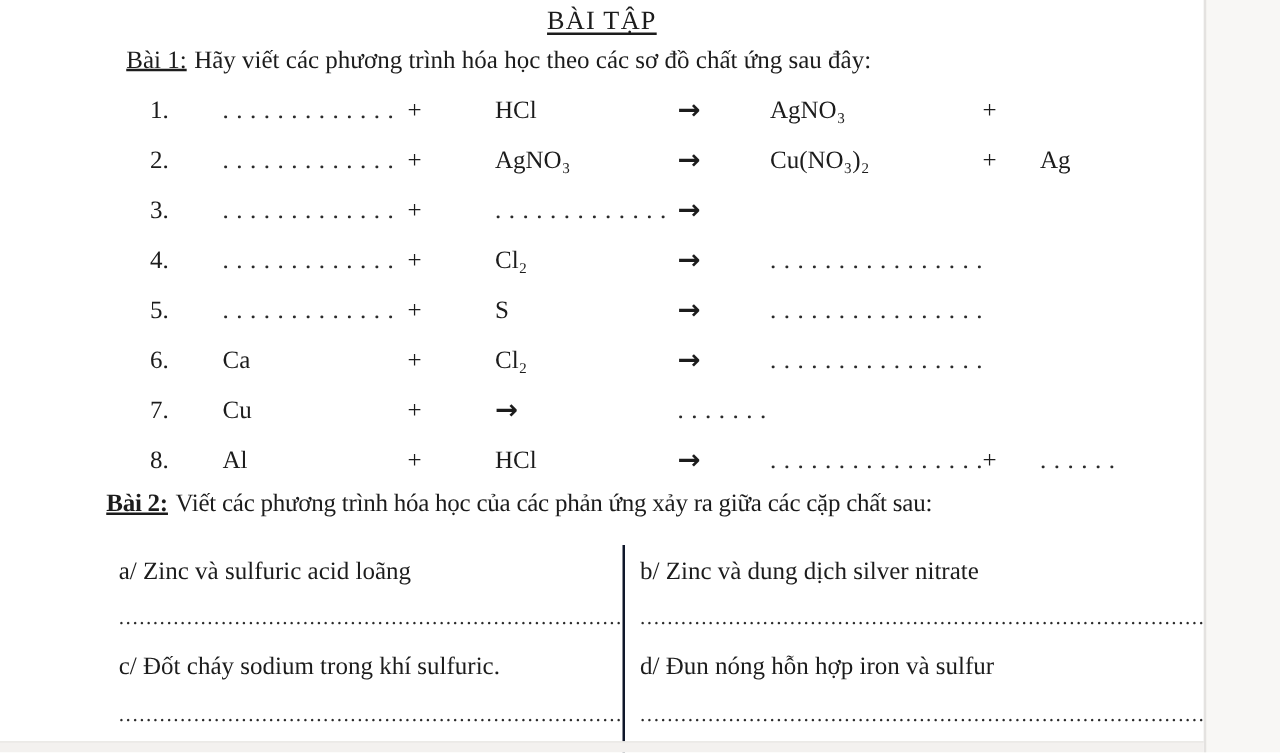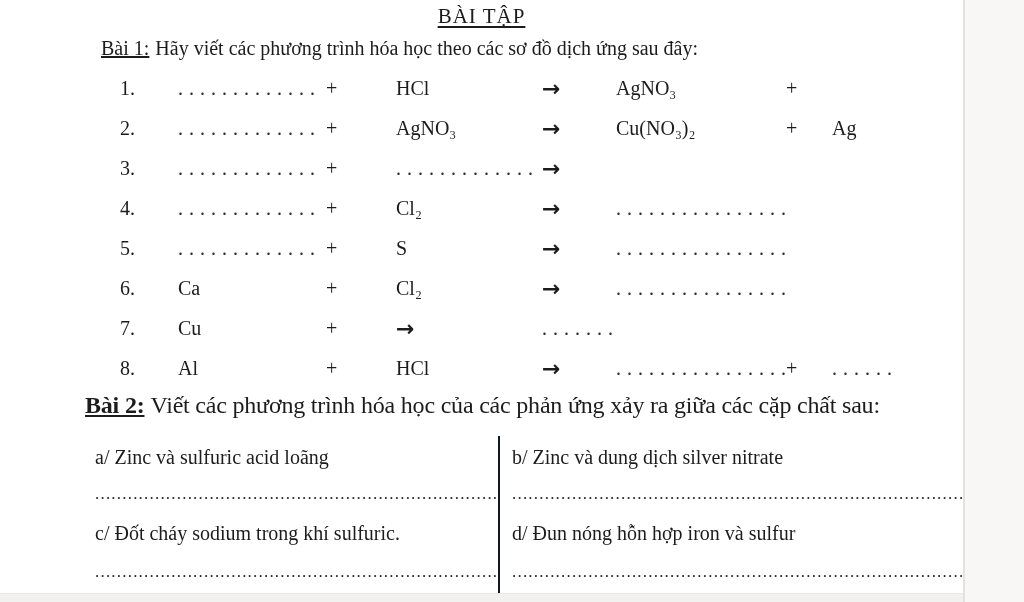"Hãy viết các phương trình" span { text: dịch -> chất }
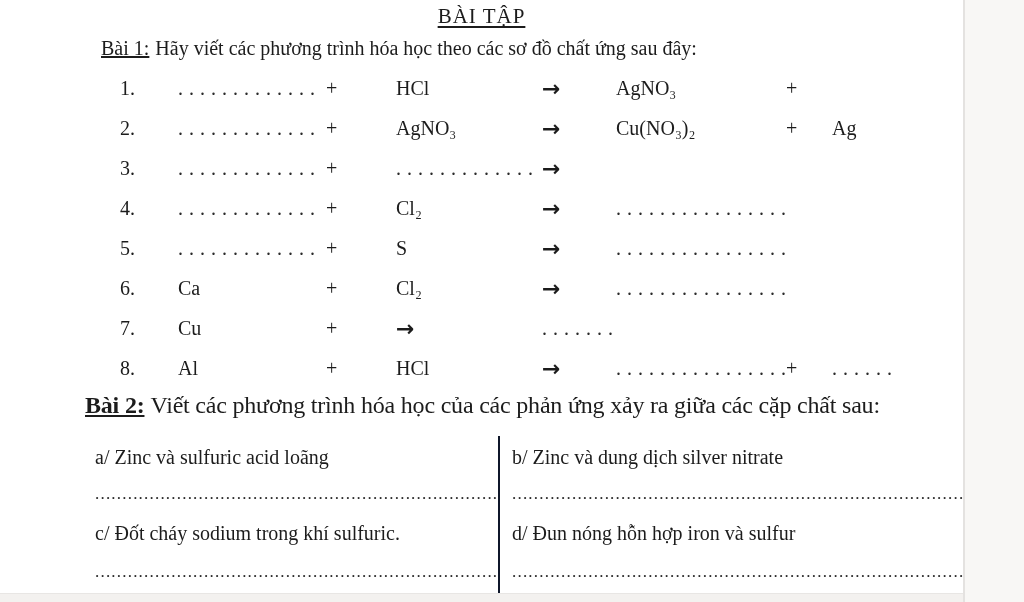"Bài 2: Viết các phương" .b2-head { font-size: 24px -> 20px }
